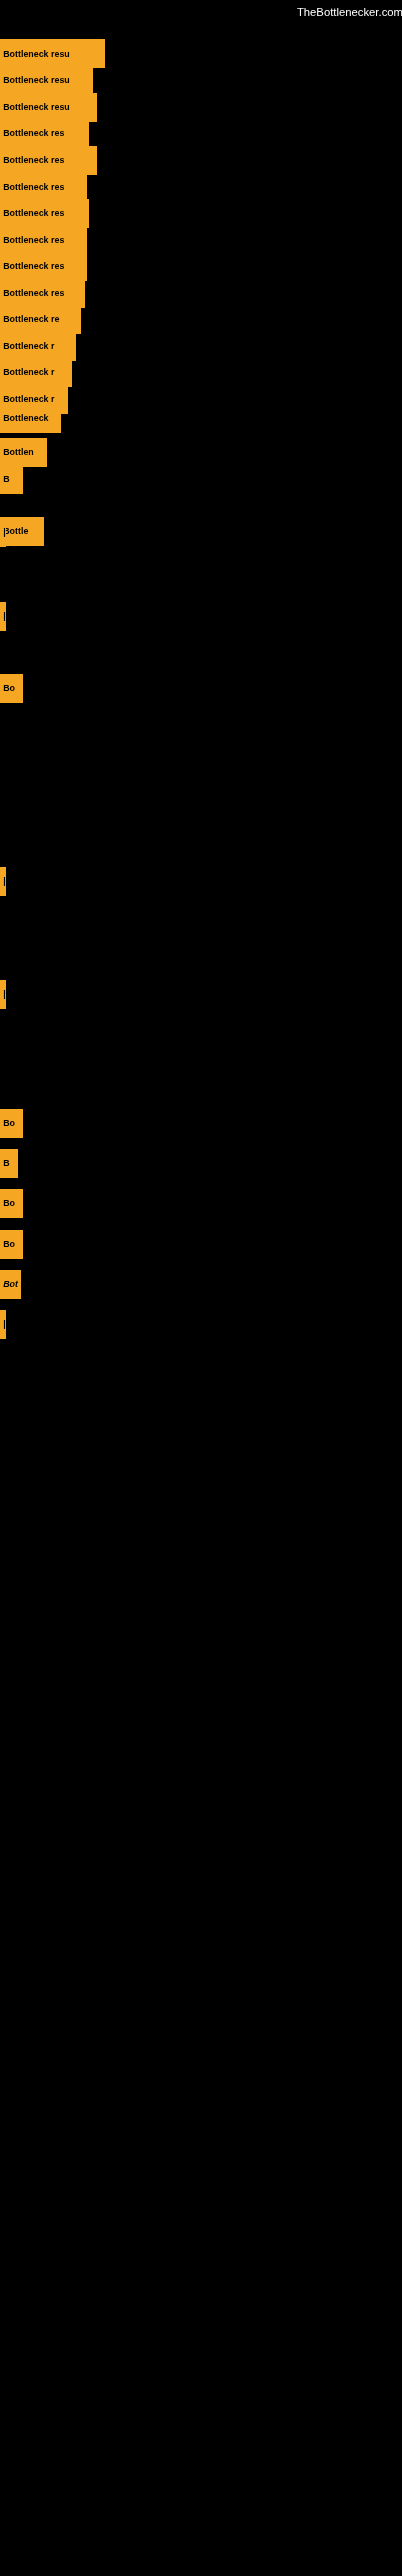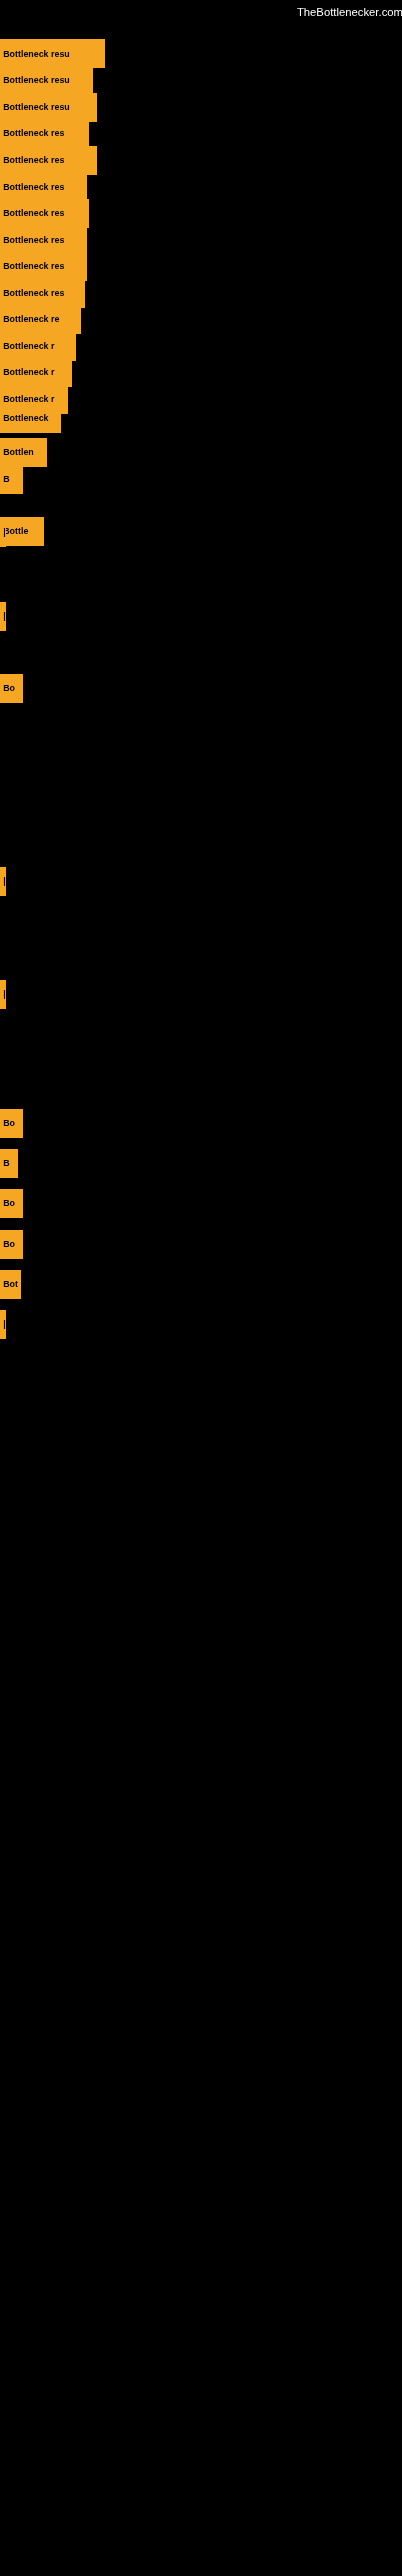"Bot" div.bar-container { font-style: none -> italic }
